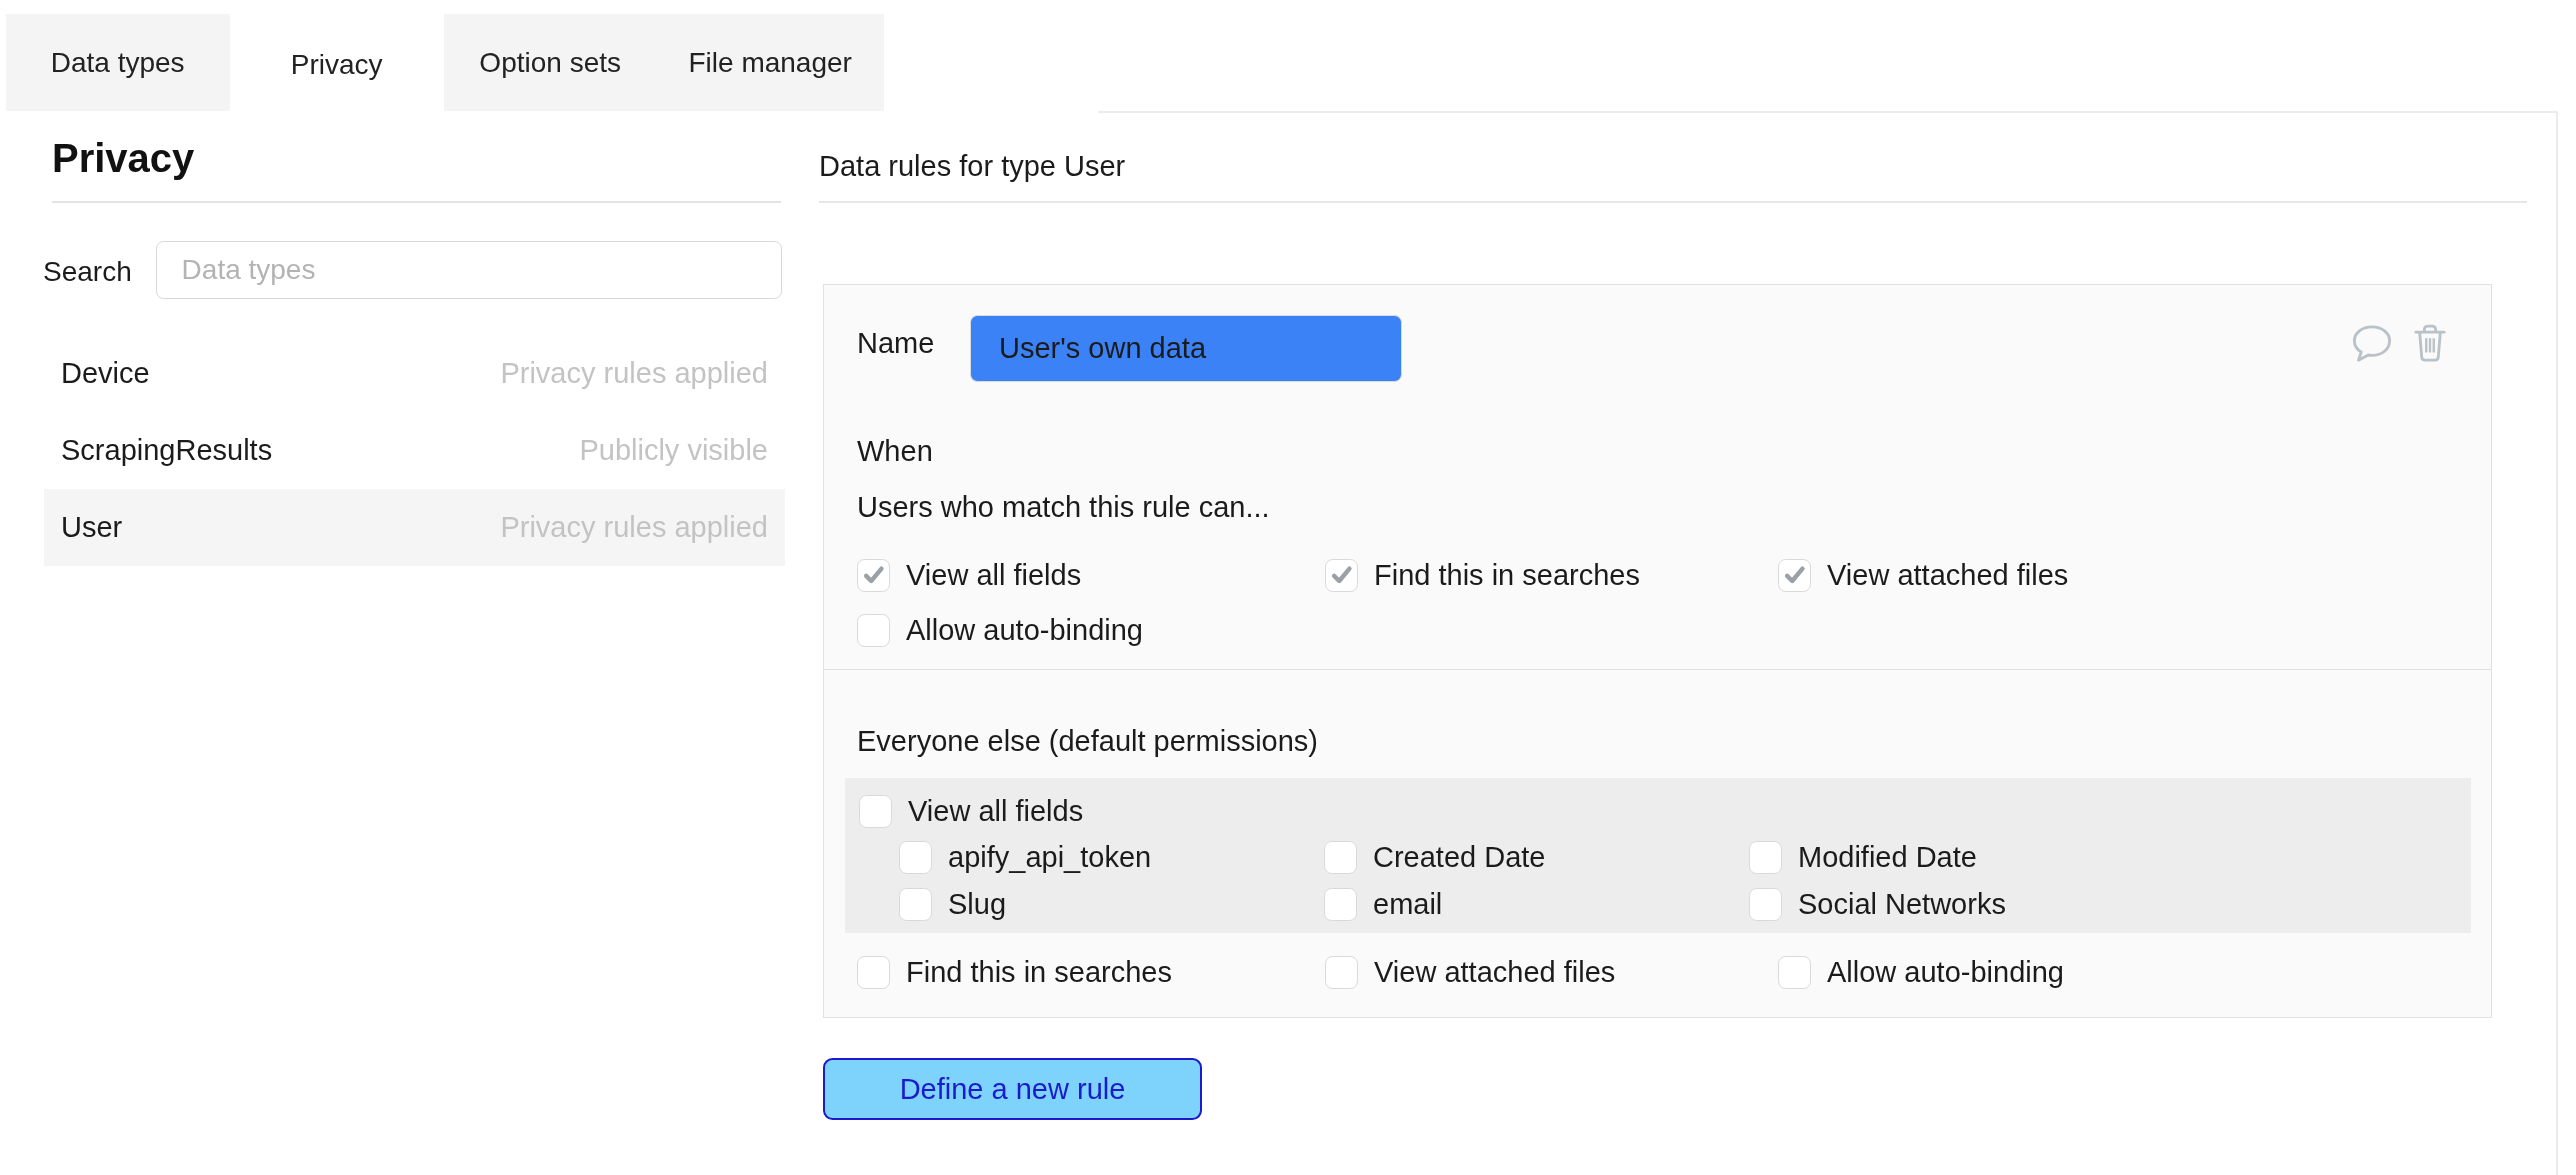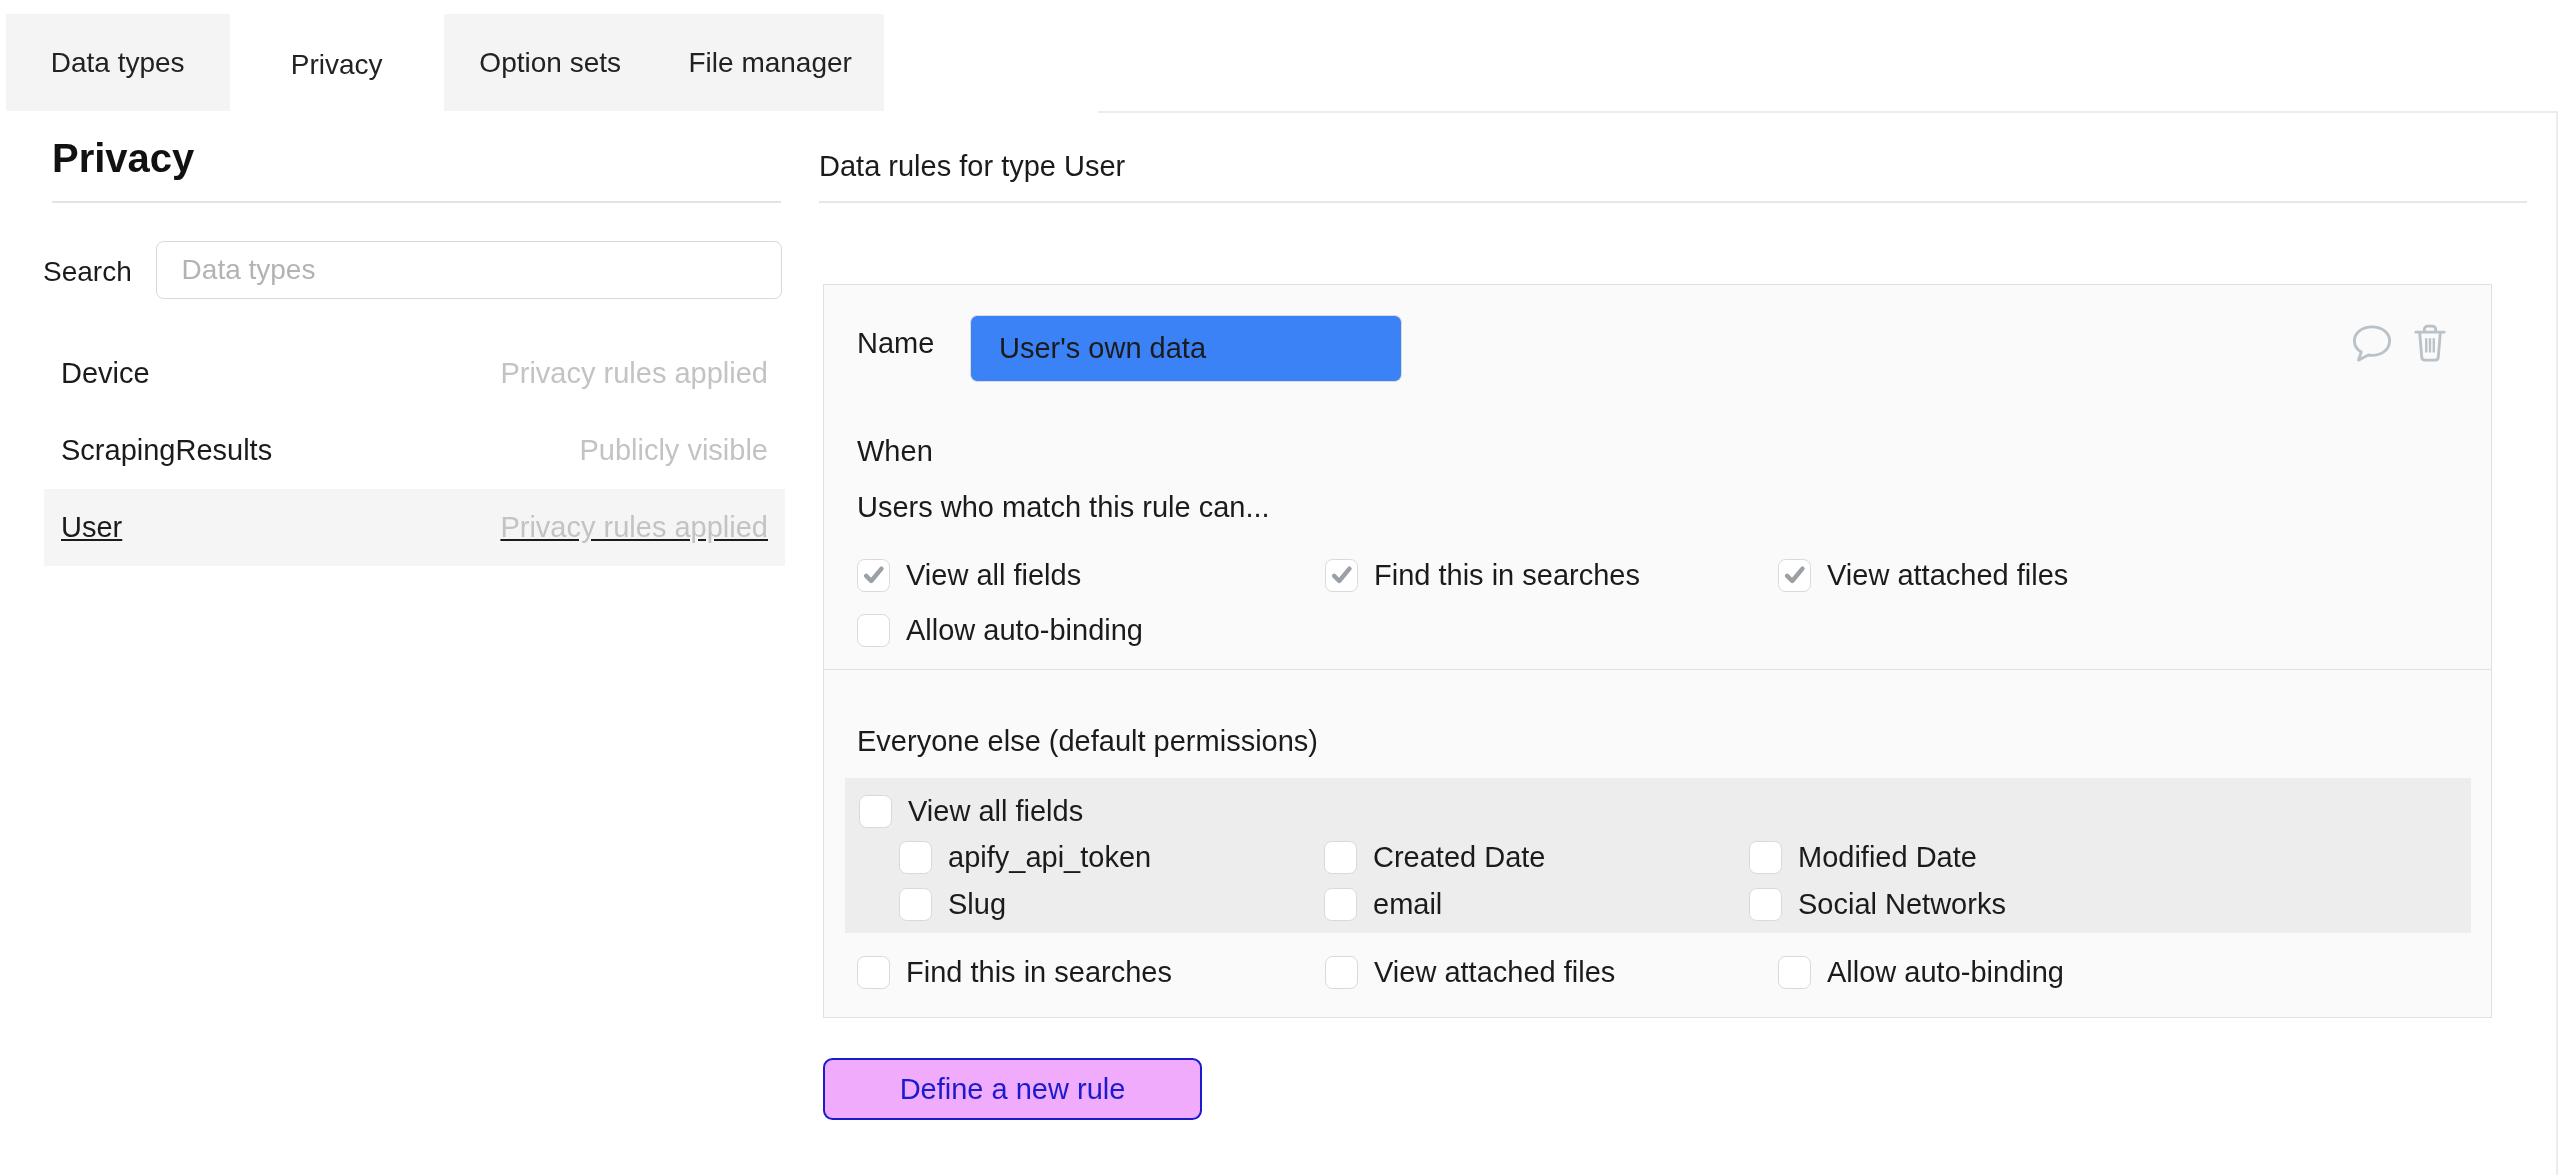"User" .type-row.selected { text-decoration: underline -> none }
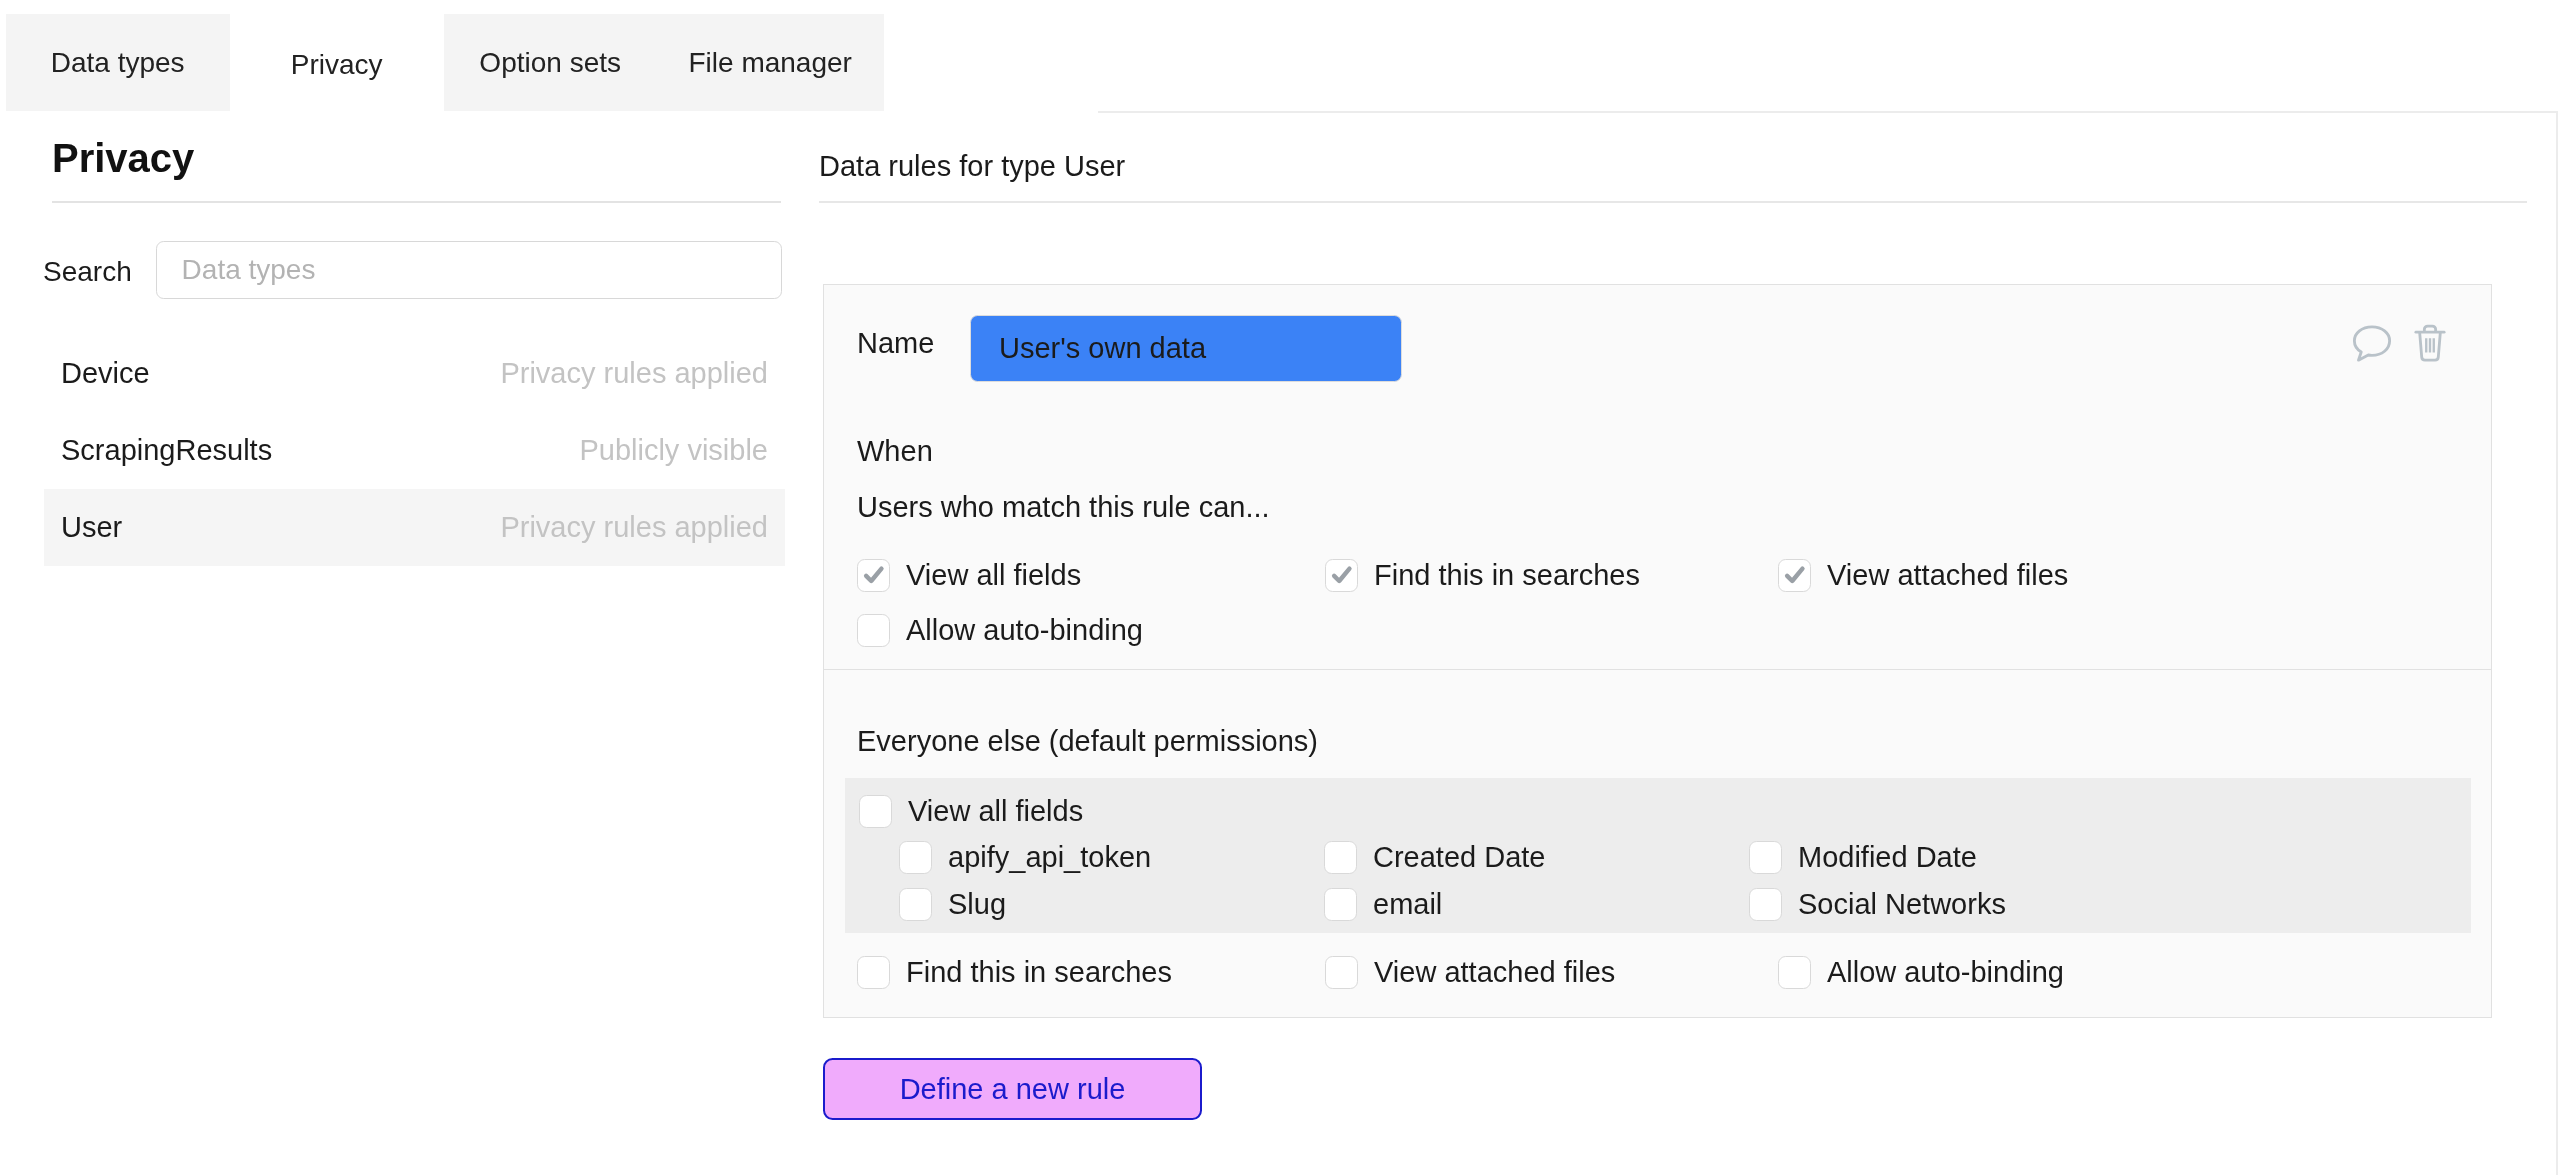"Define a new rule" .new-rule-btn { background: #f0abfc -> #7dd3fc }
